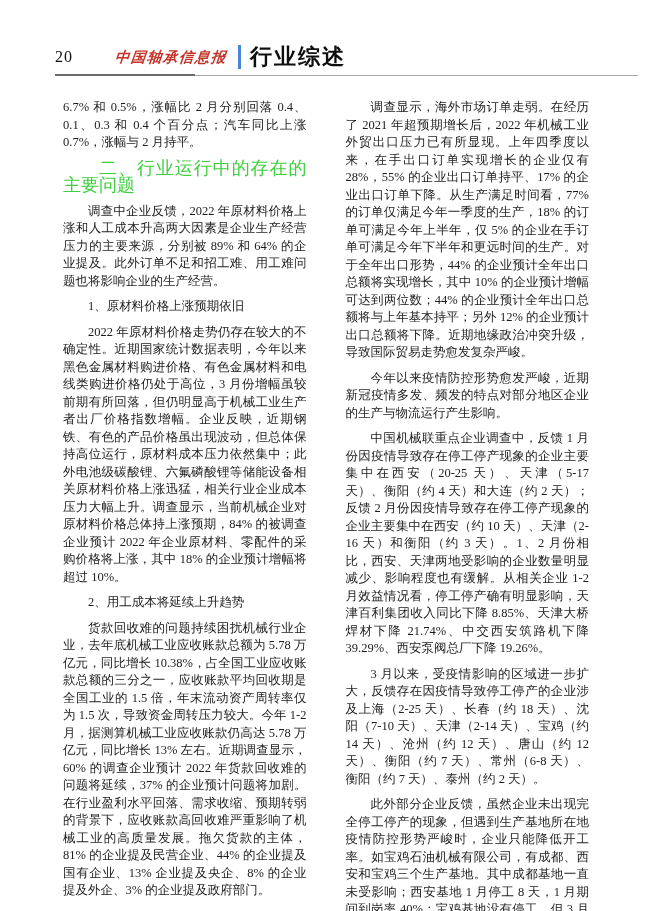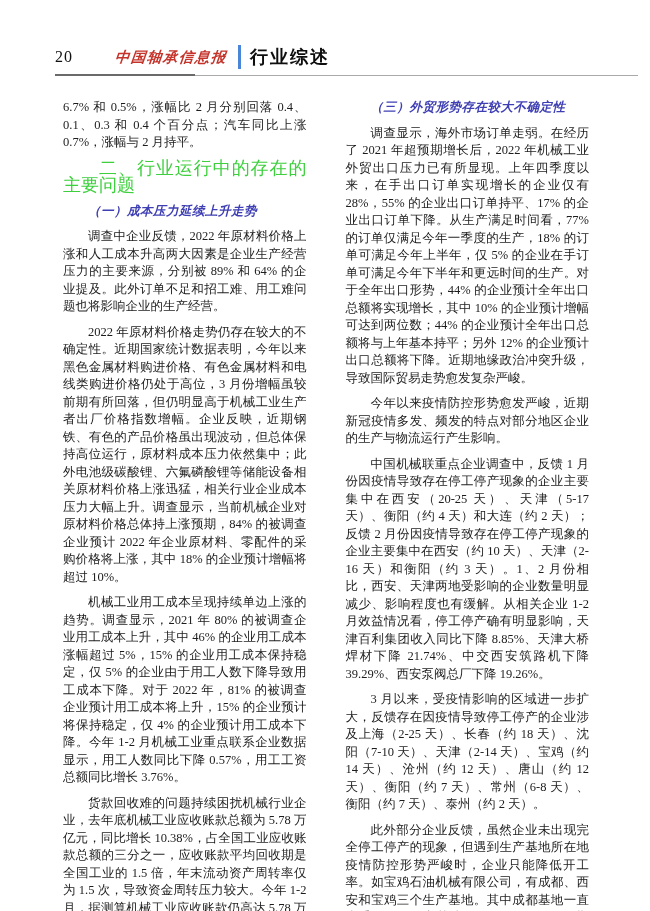"行业综述" .section-title { font-size: 18px -> 22px }
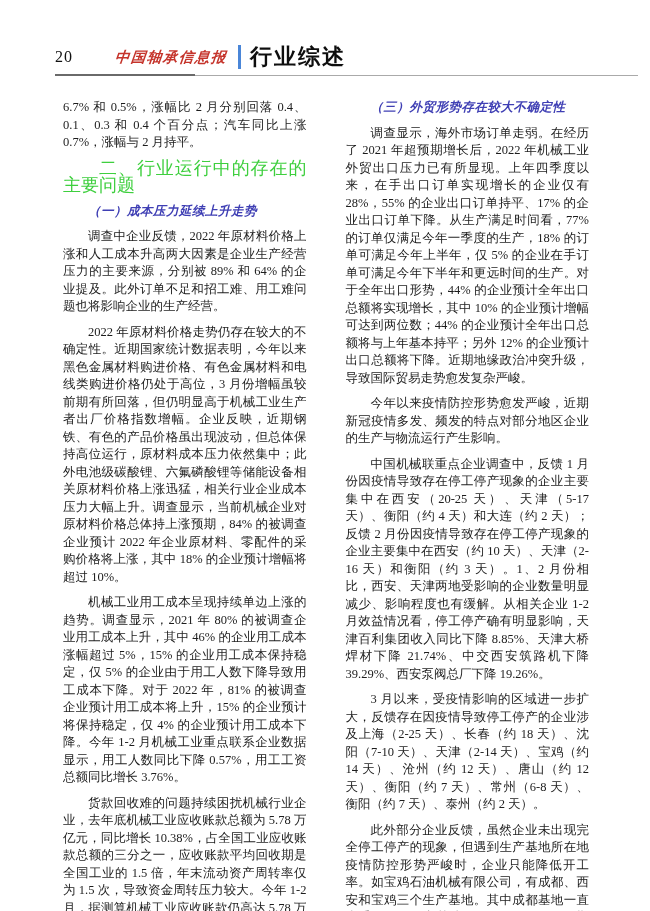"（三）外贸形势存在较大不确定性" p.h-blue { html: <p>（三）外贸形势存在较大不确定性</p> -> none }
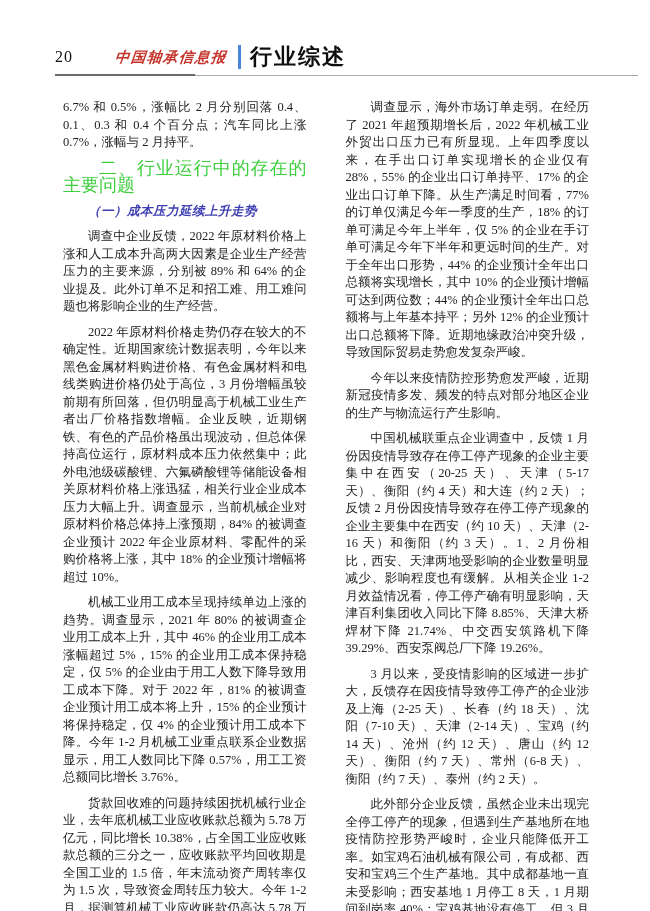"（一）成本压力延续上升走势" p.h-blue { html: <p>（一）成本压力延续上升走势</p> -> none }
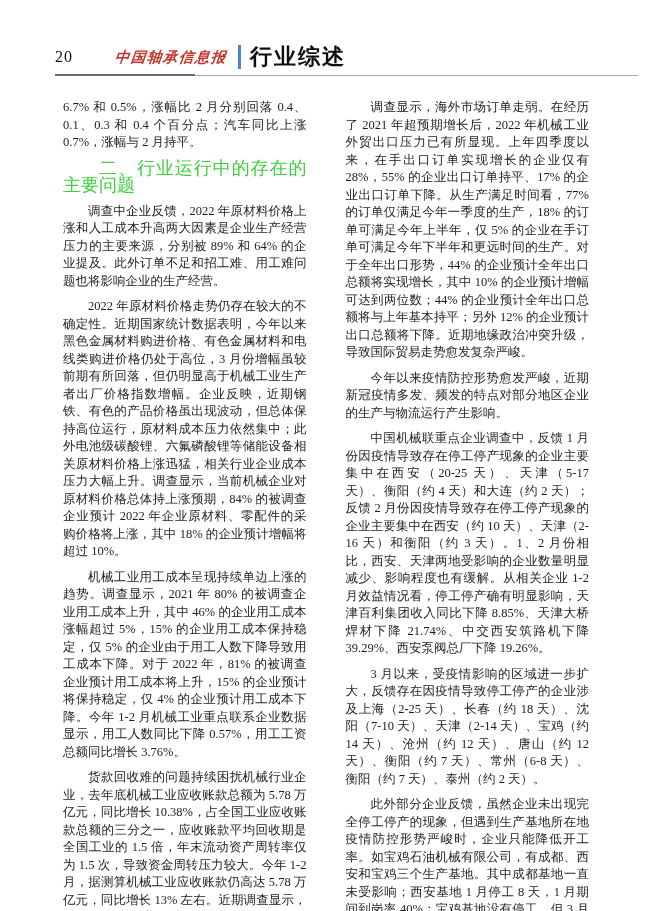"1、原材料价格上涨预期依旧" p.sub { html: none -> <p>1、原材料价格上涨预期依旧</p> }
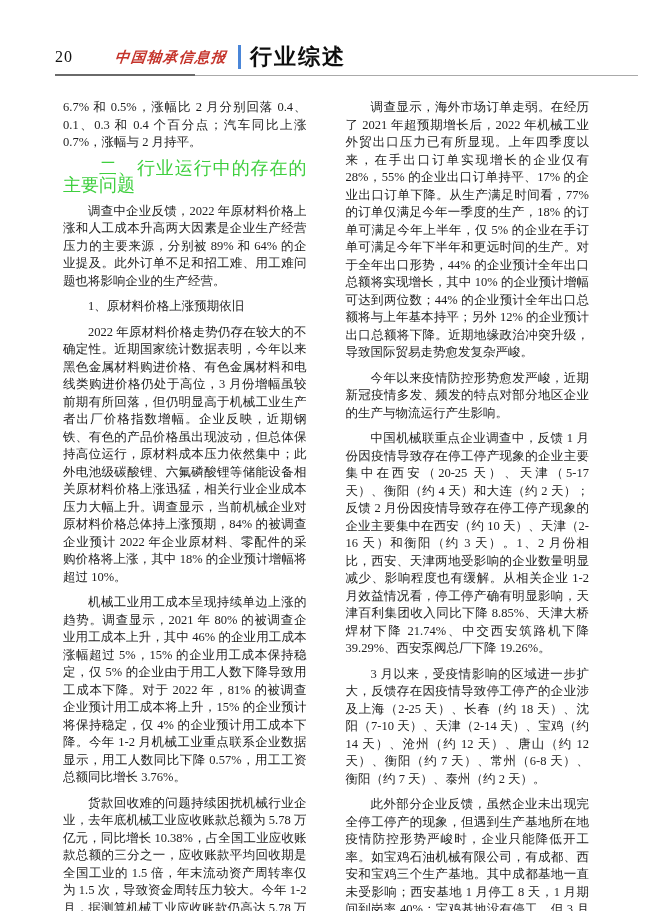"2、用工成本将延续上升趋势" p.sub { html: none -> <p>2、用工成本将延续上升趋势</p> }
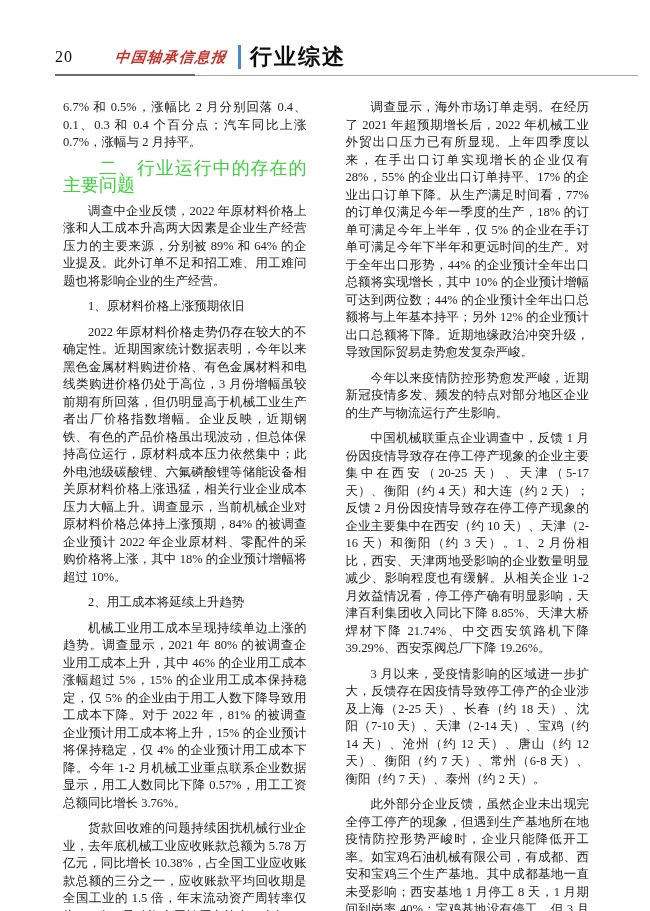"机械工业用工成本呈现持续单边上涨的趋势。调查显示，2021 年 80%" p.body { html: <p>机械工业用工成本呈现持续单边上涨的趋势。调查显示，2021 年 80% 的被调查企业用工成本上升，其中 46% 的企业用工成本涨幅超过 5%，15% 的企业用工成本保持稳定，仅 5% 的企业由于用工人数下降导致用工成本下降。对于 2022 年，81% 的被调查企业预计用工成本将上升，15% 的企业预计将保持稳定，仅 4% 的企业预计用工成本下降。今年 1-2 月机械工业重点联系企业数据显示，用工人数同比下降 0.57%，用工工资总额同比增长 3.76%。</p> -> none }
